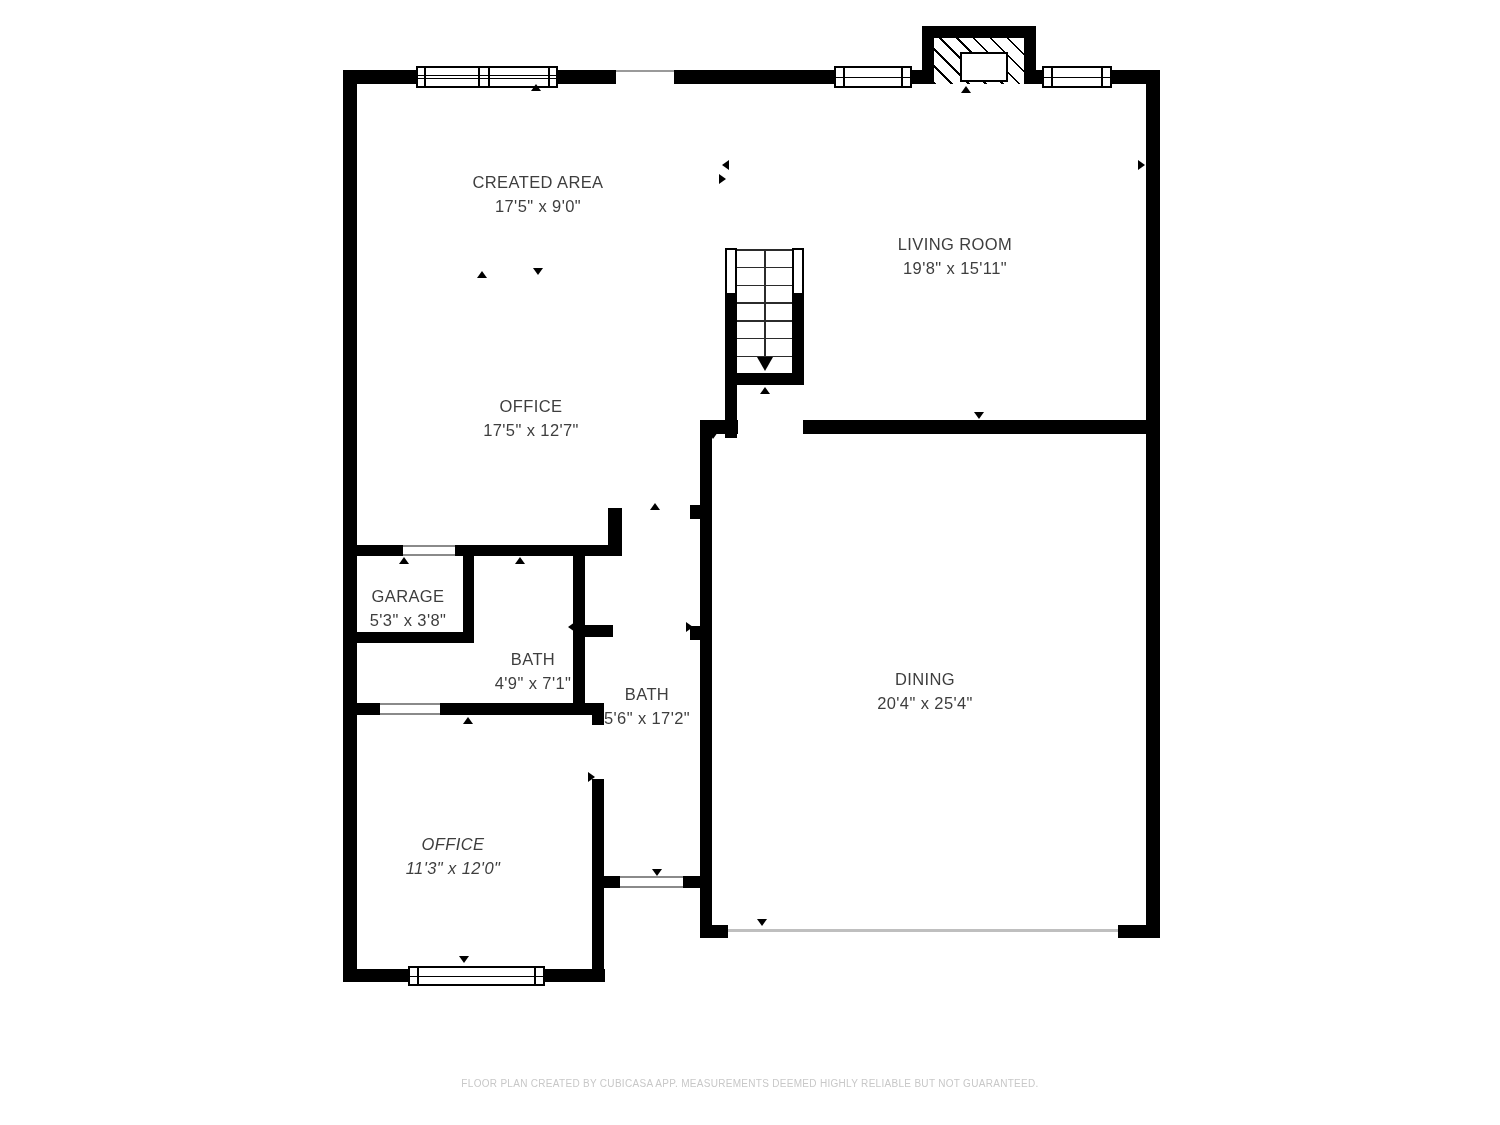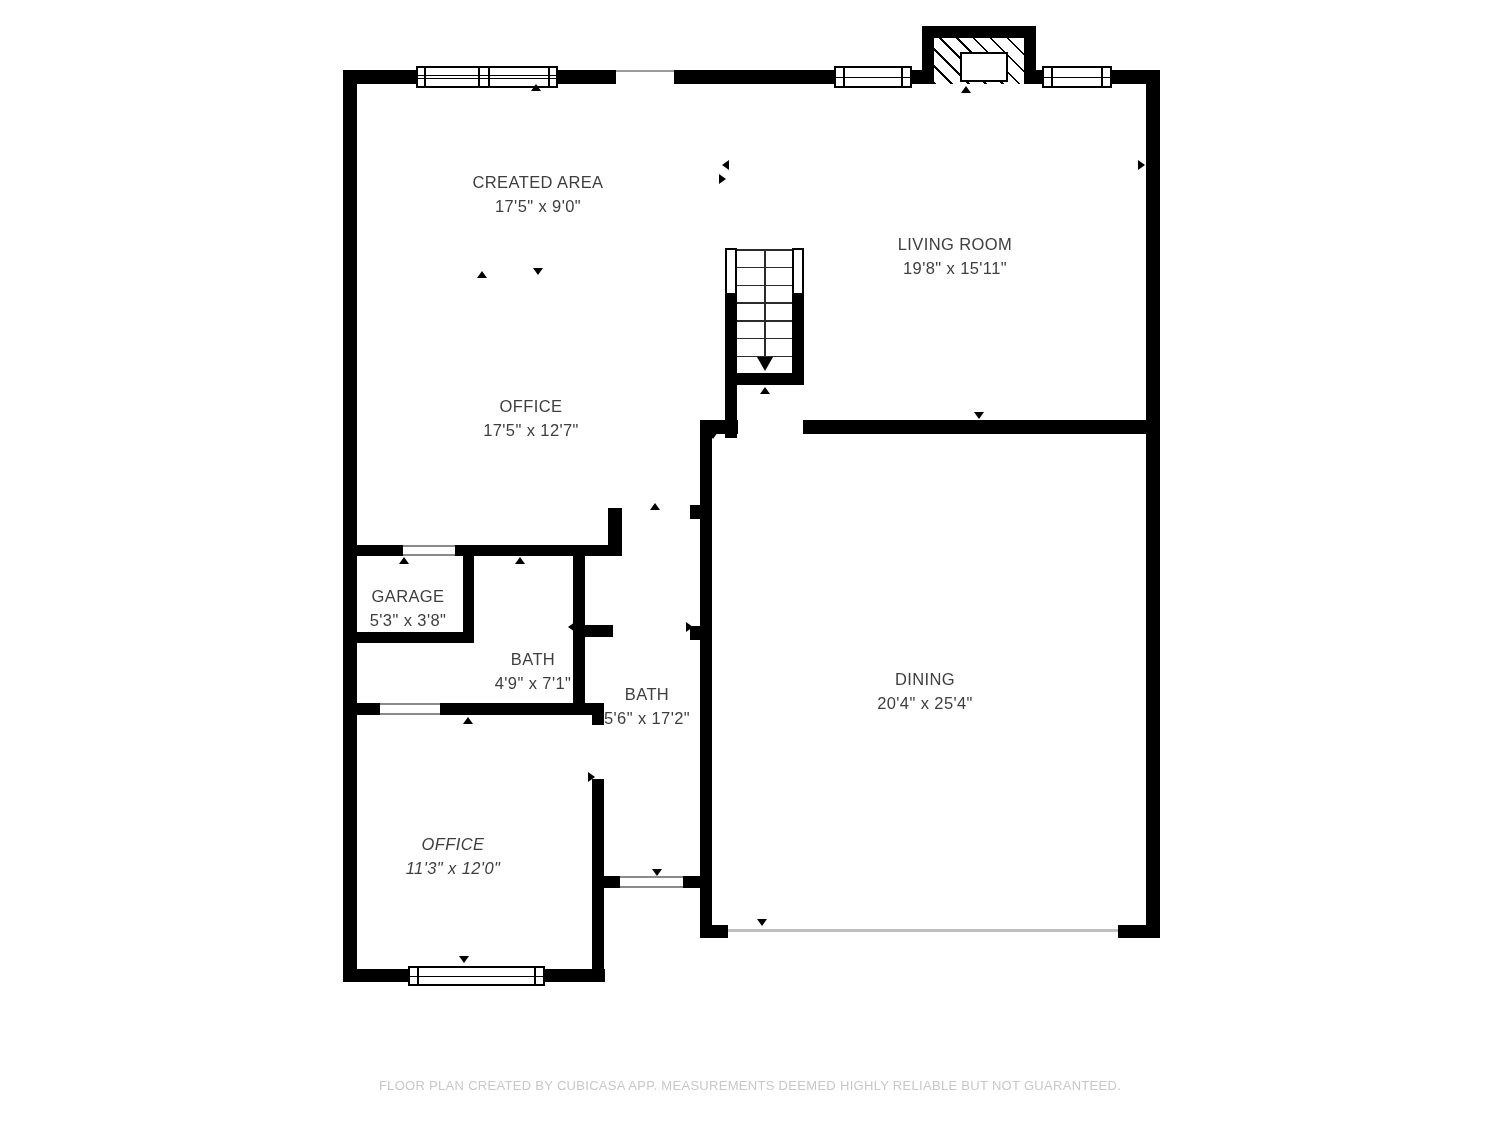"FLOOR PLAN CREATED BY CUBICASA" .footer { font-size: 13px -> 10px }
